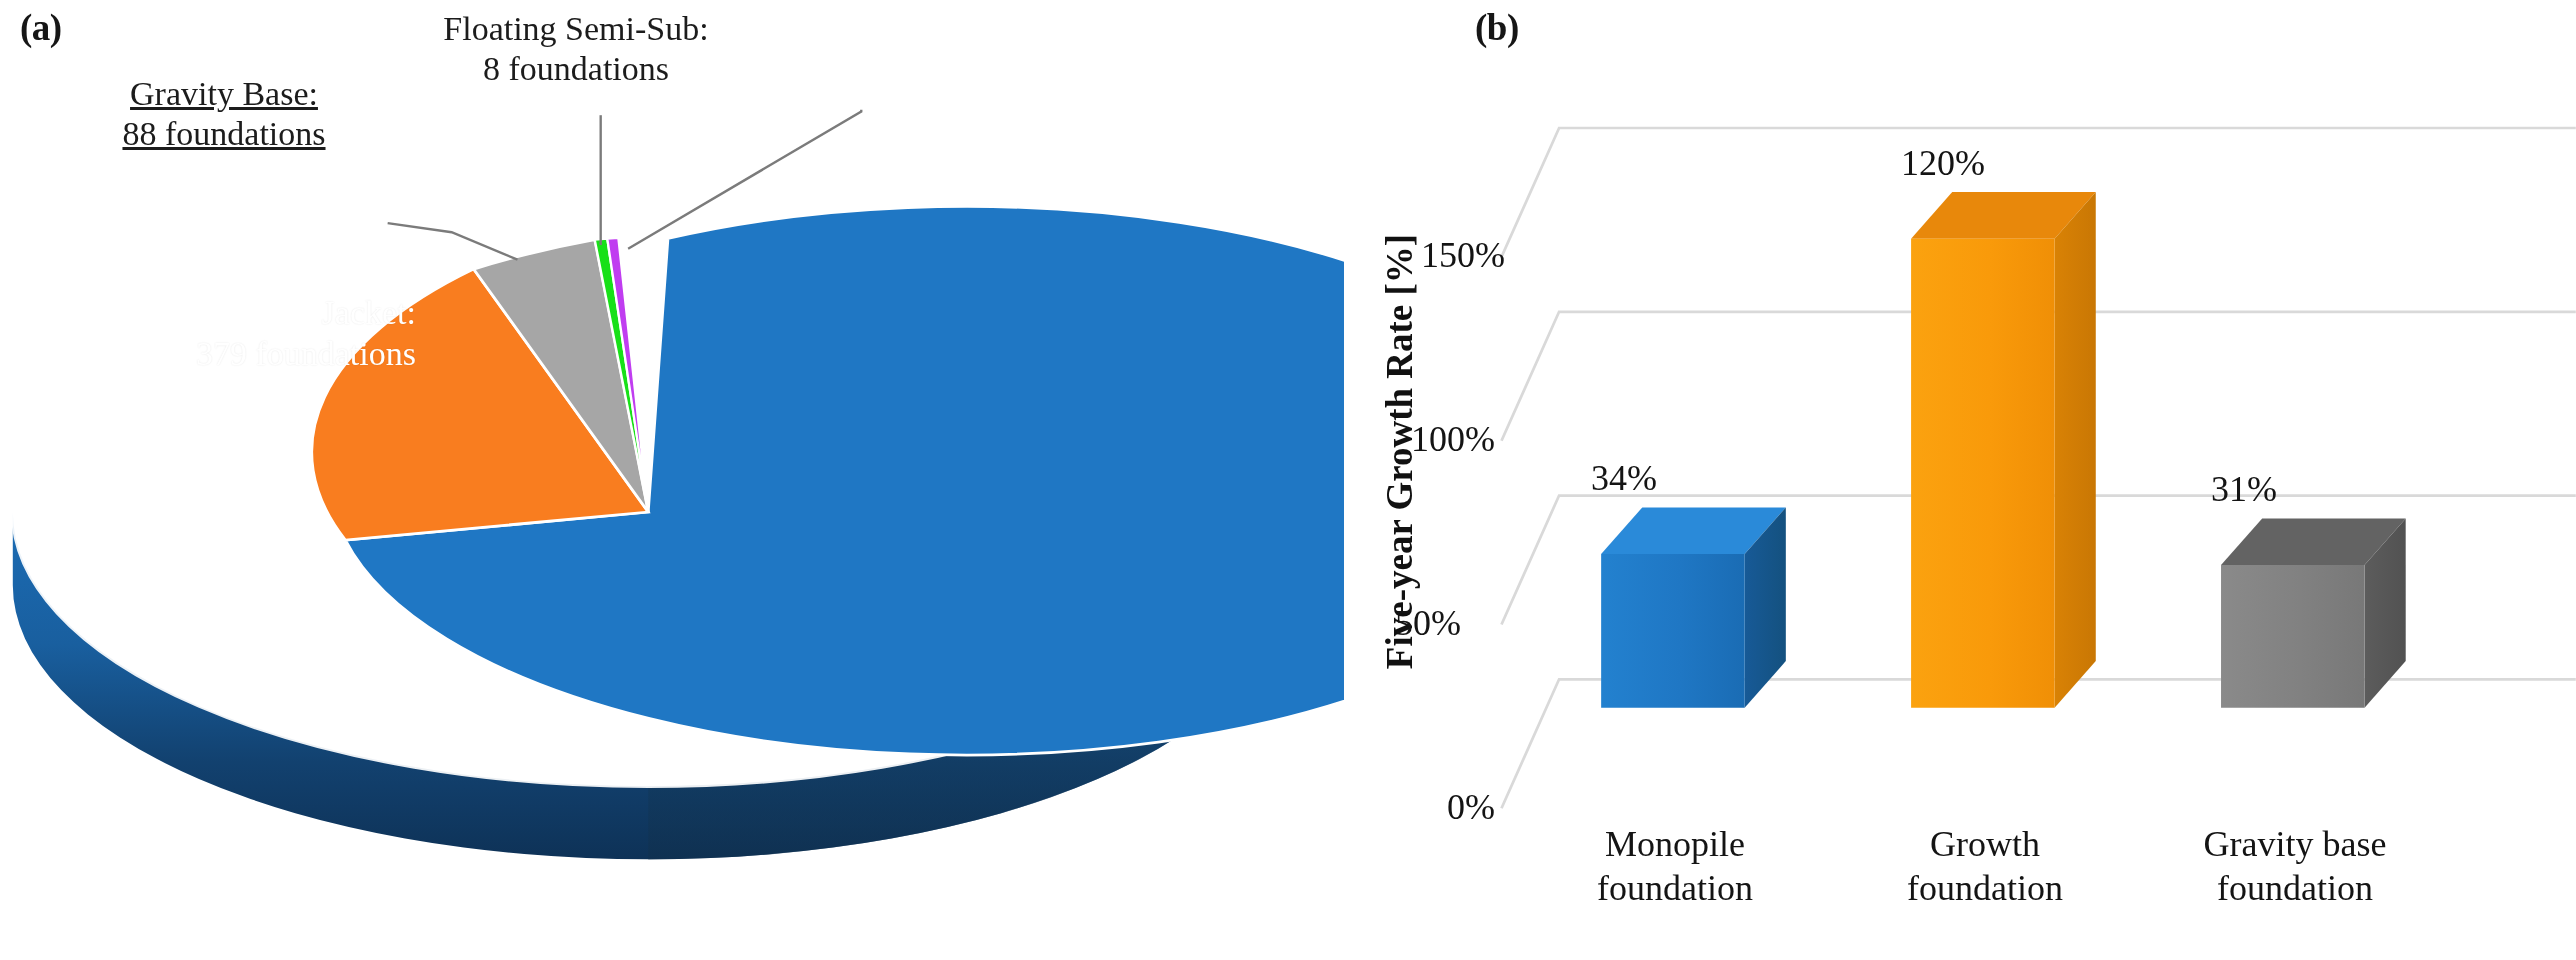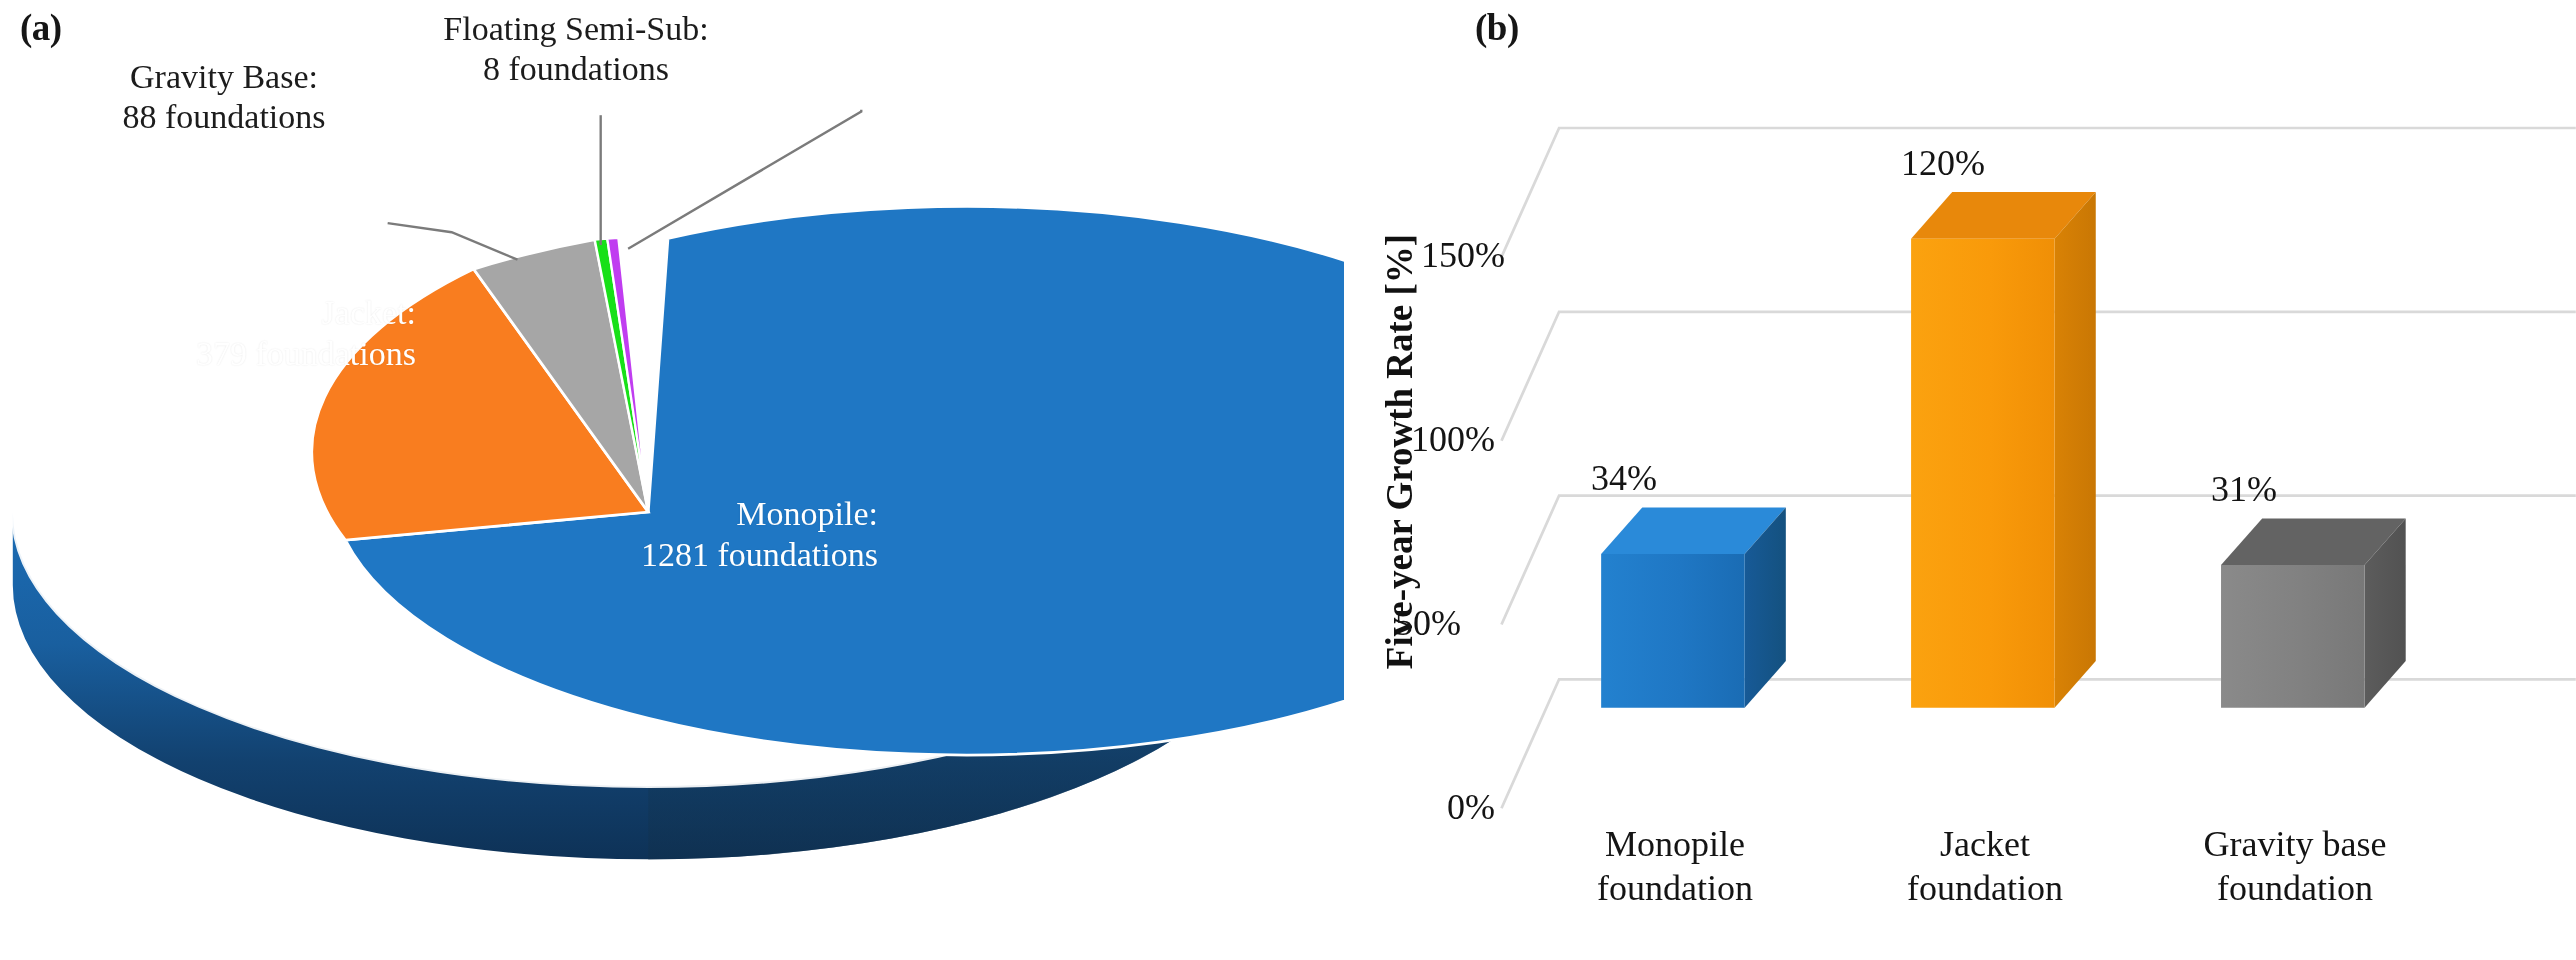"Gravity Base:" #callout-gravity { text-decoration: none -> underline; top: 57px -> 74px }
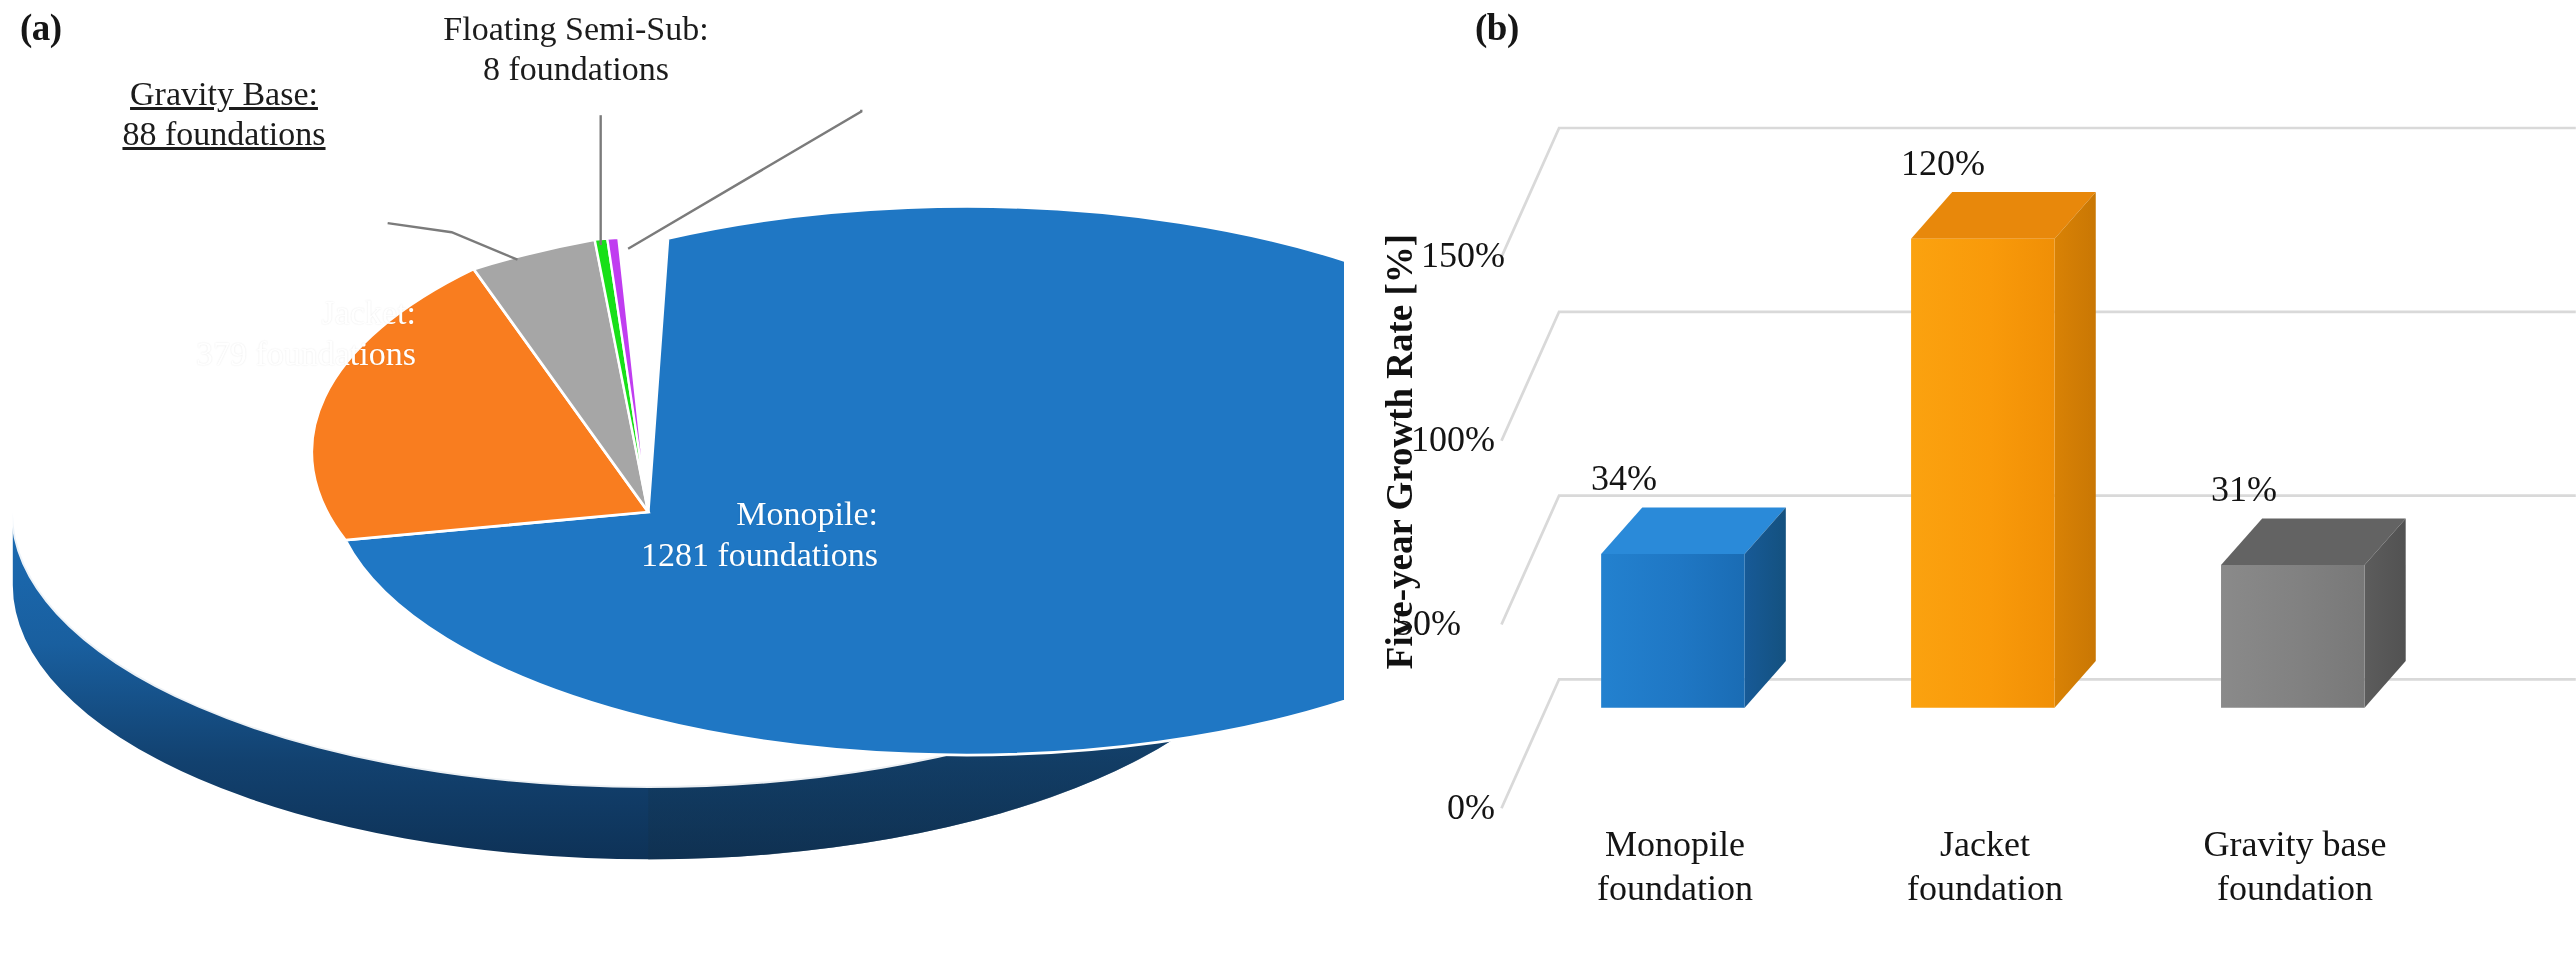"Monopile:" div.slice-label { html: <div>Monopile: 1281 foundations</div> -> none }
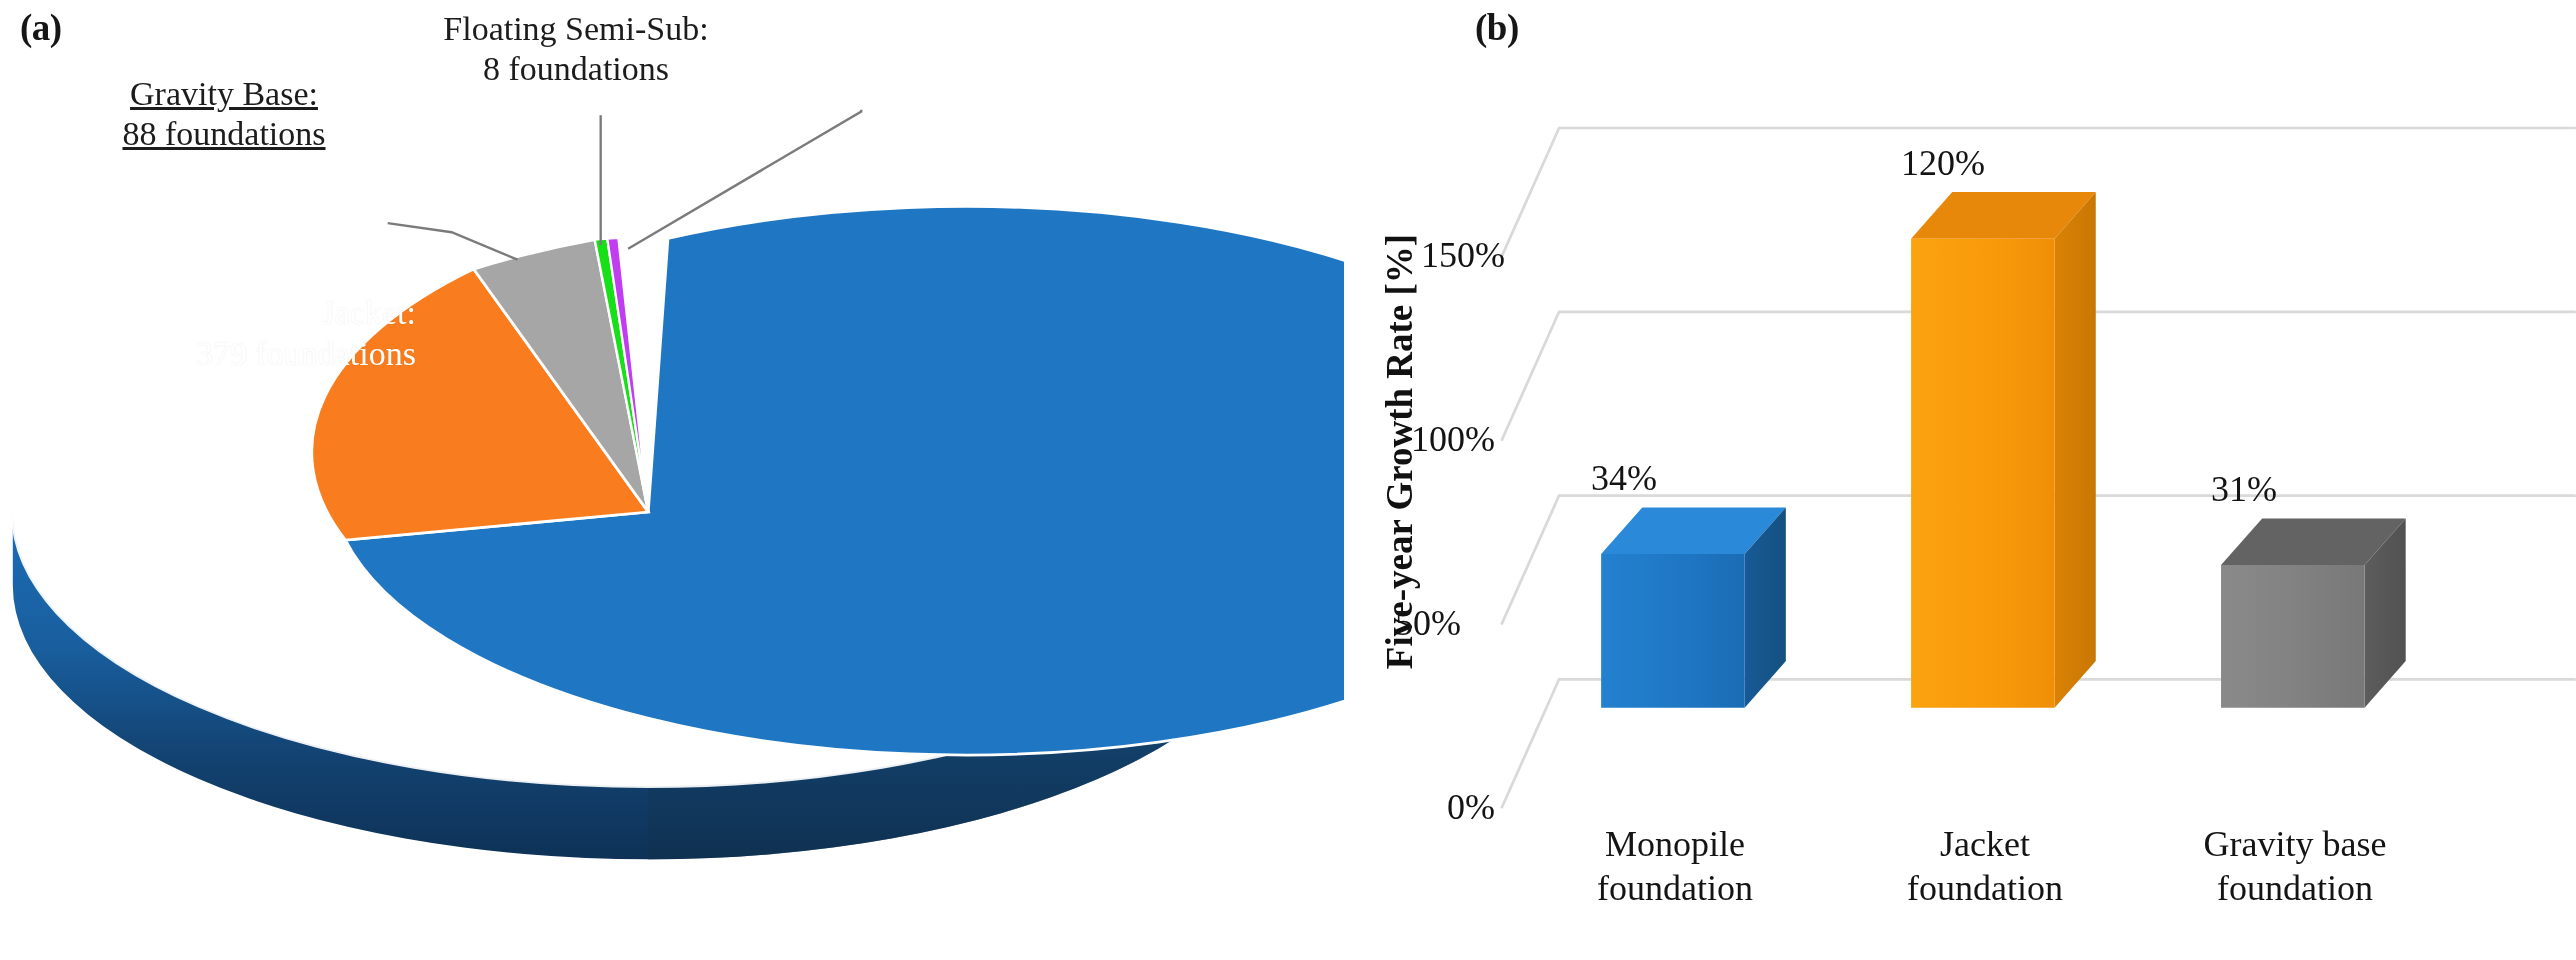"Jacket" div.cat-label { text: Jacket -> Growth }
